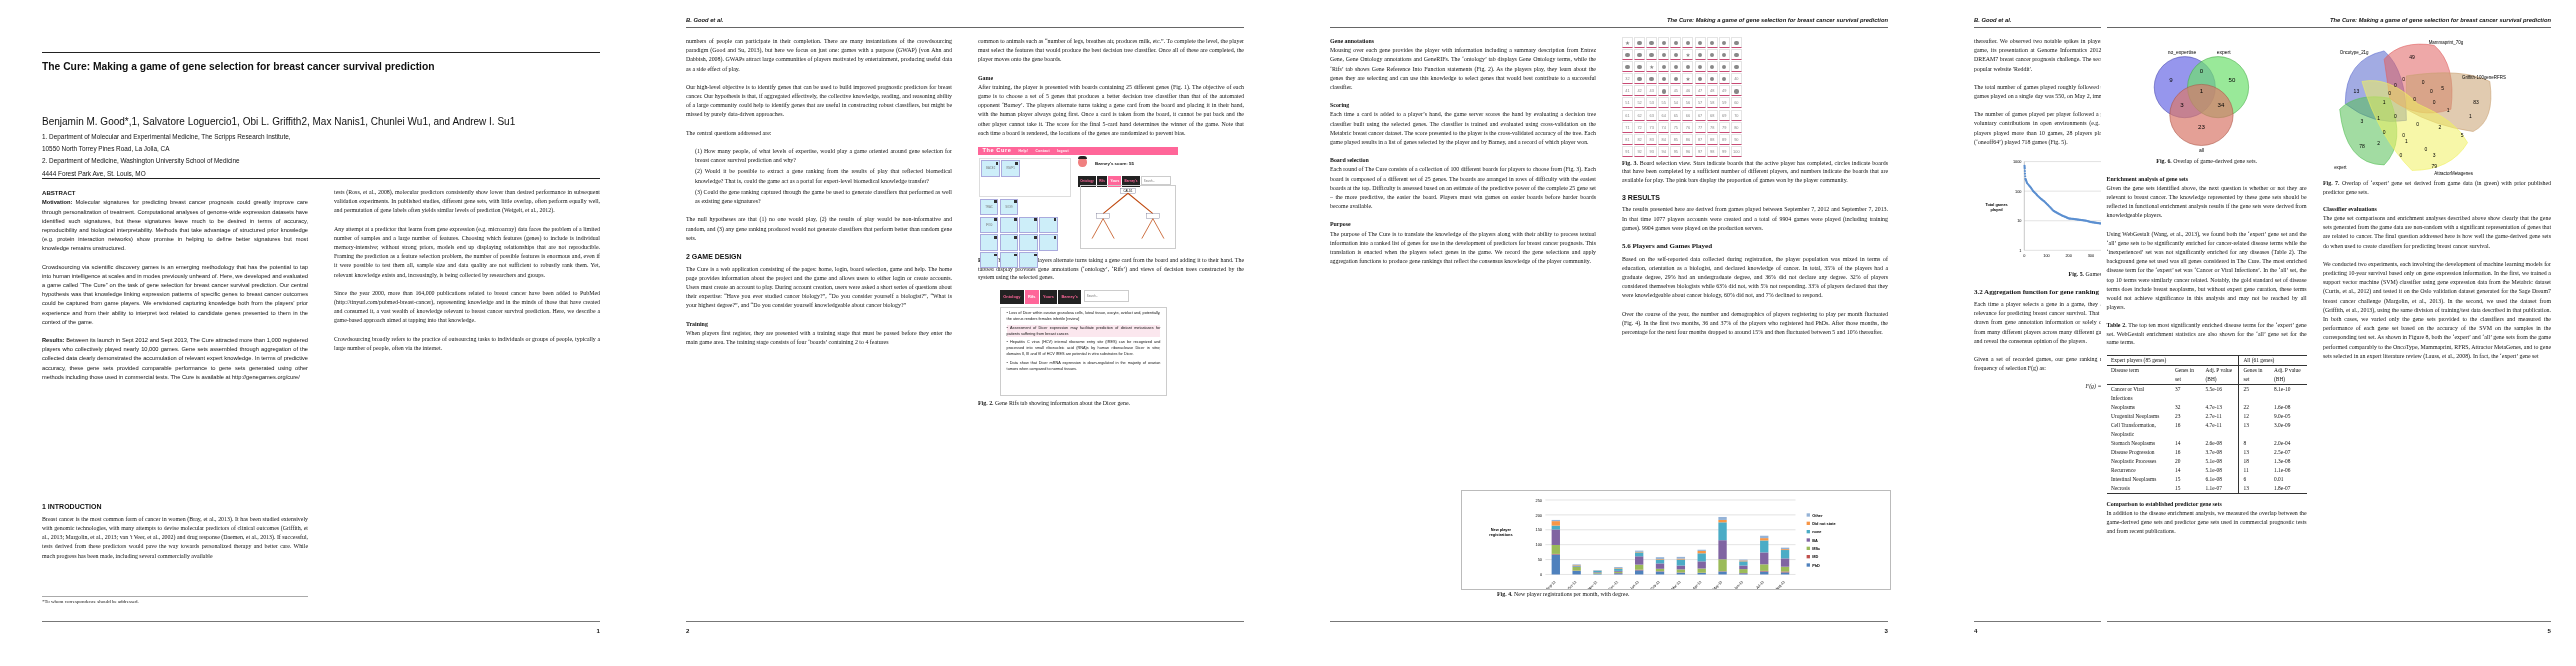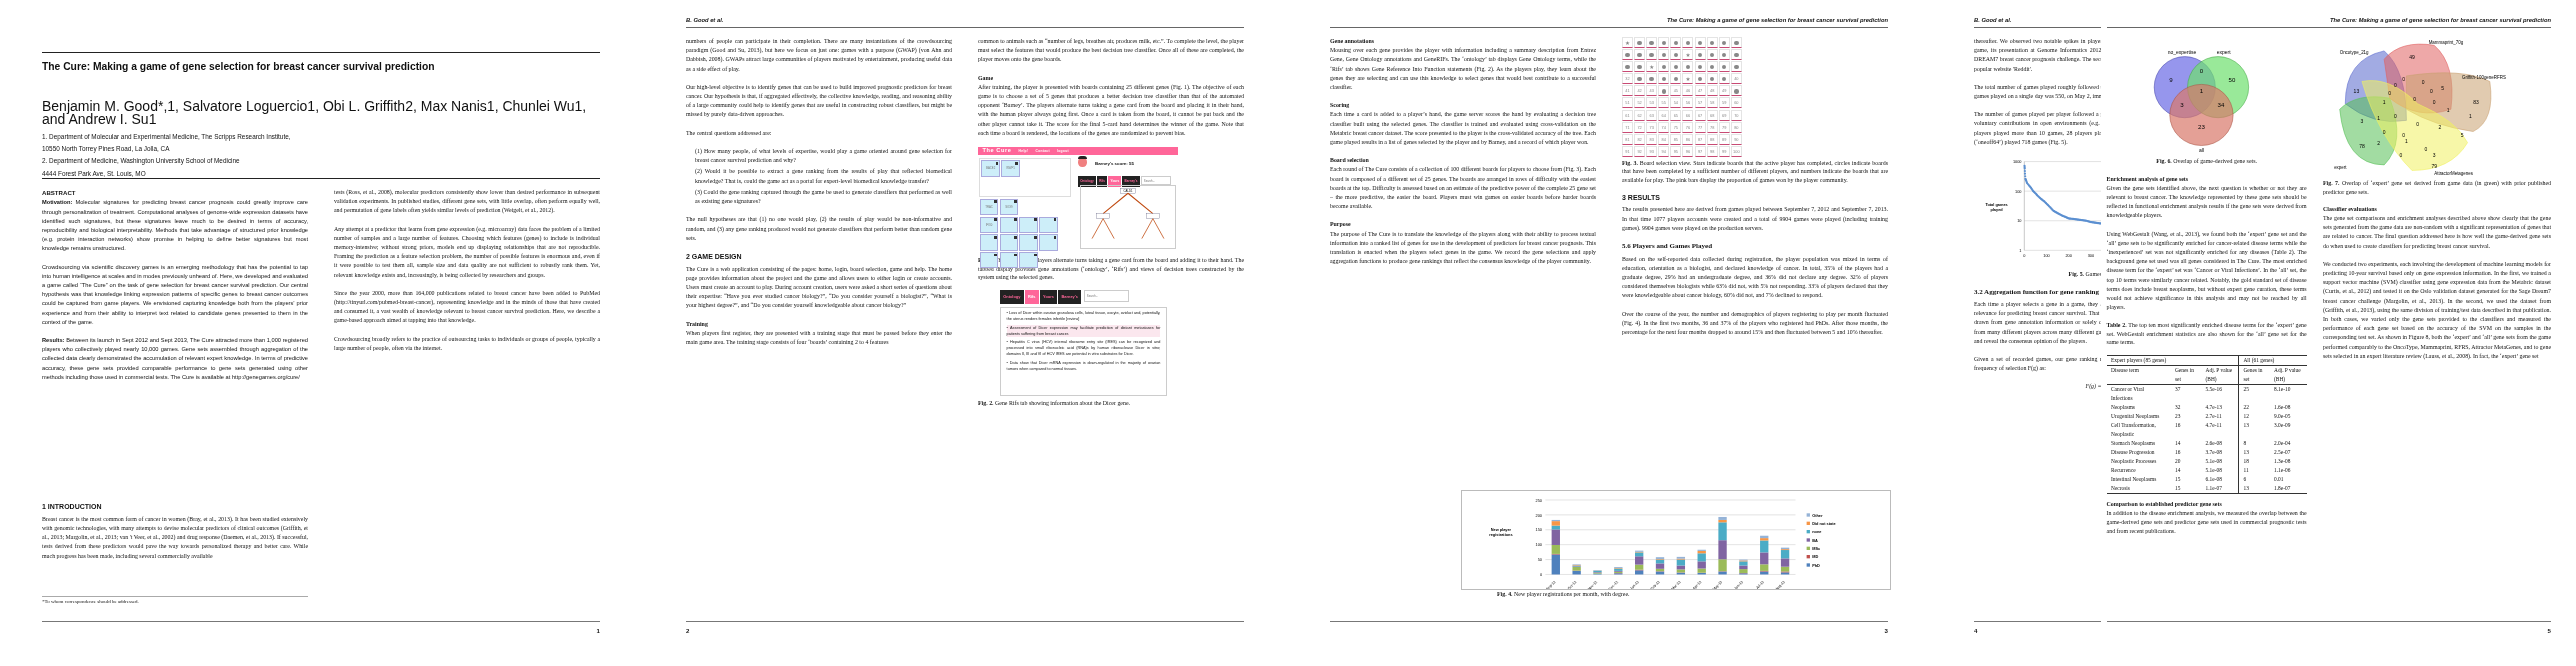"Benjamin M. Good*,1, Salvatore" .authors { font-size: 14px -> 10px; top: 100px -> 115px }
